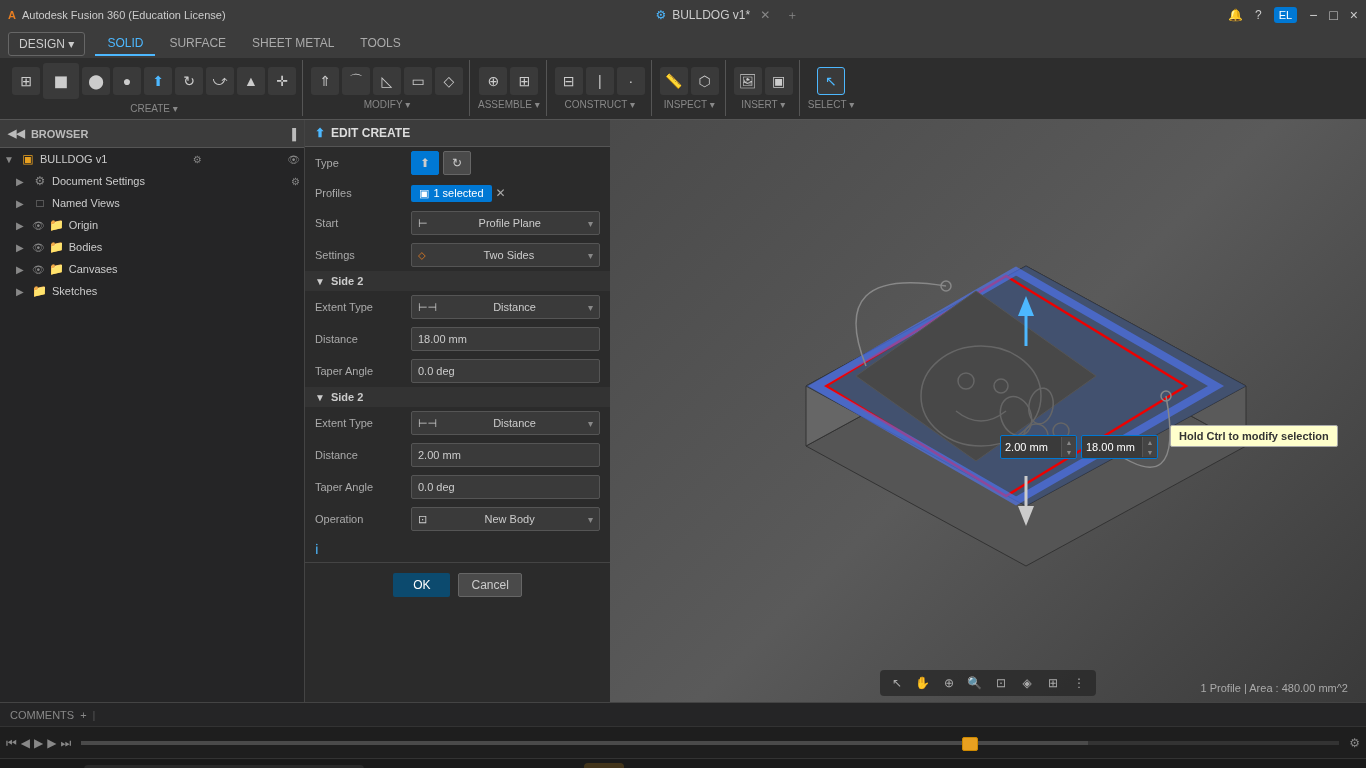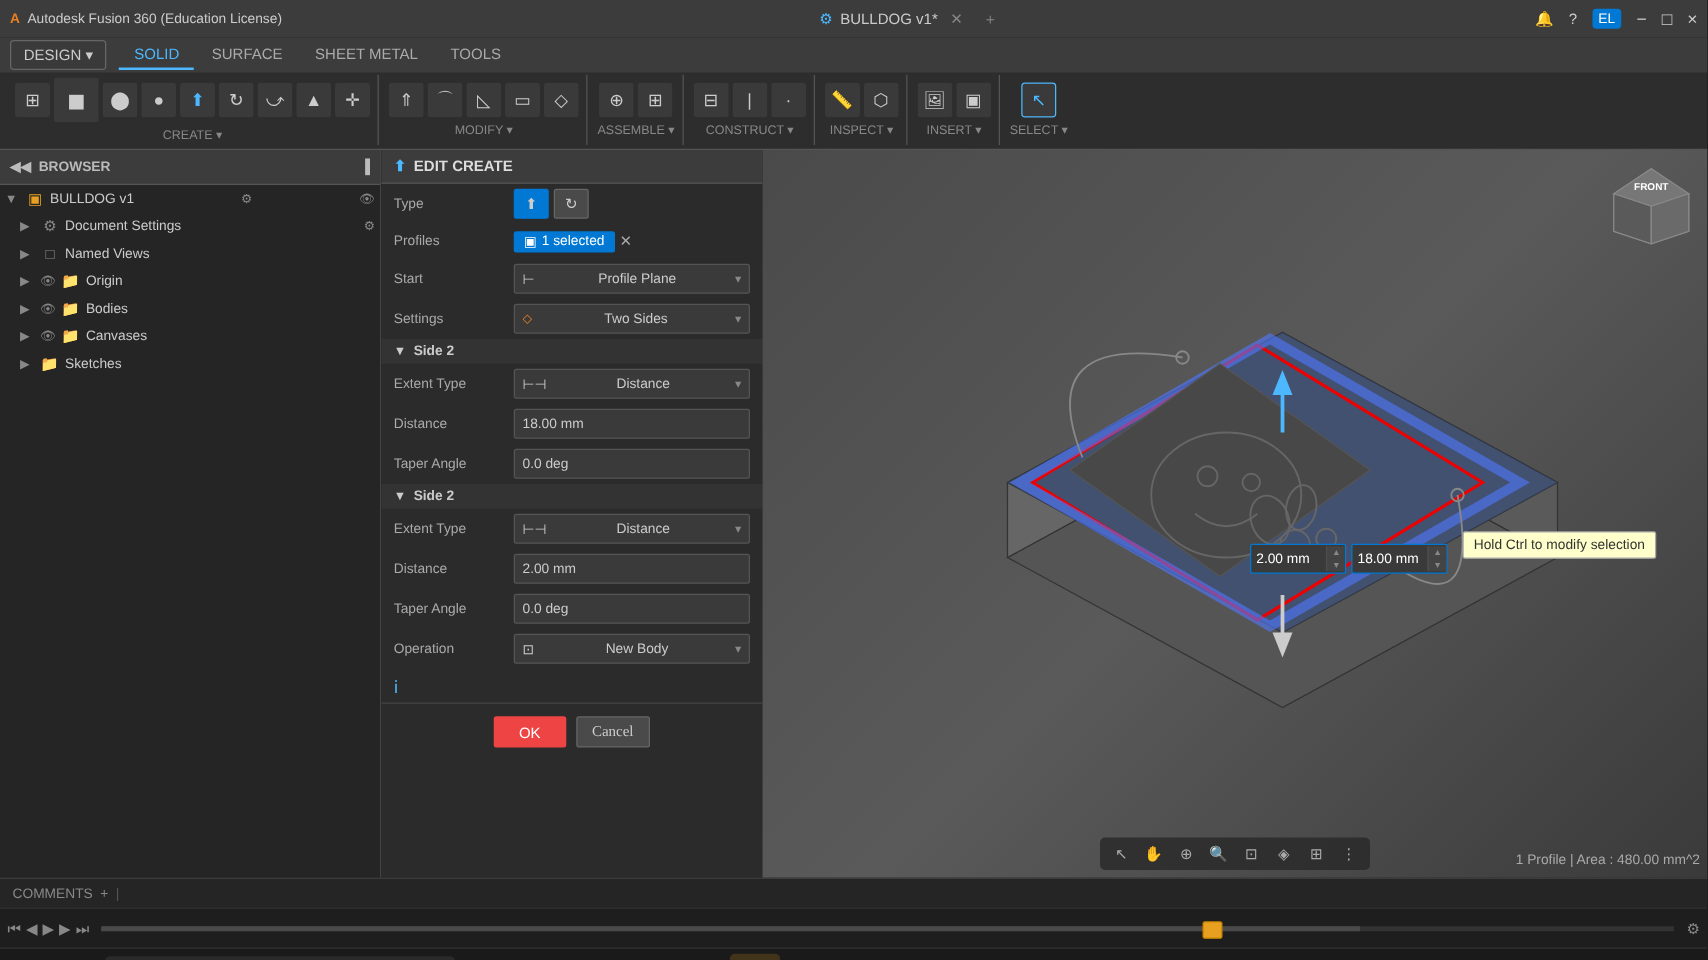"FRONT" div.viewport-cube { html: <div> <svg> <polygon></polygon> <polygon></polygon> <polygon></polygon> <polygon></polygon> <text>FRONT</text> </svg> </div> -> none }
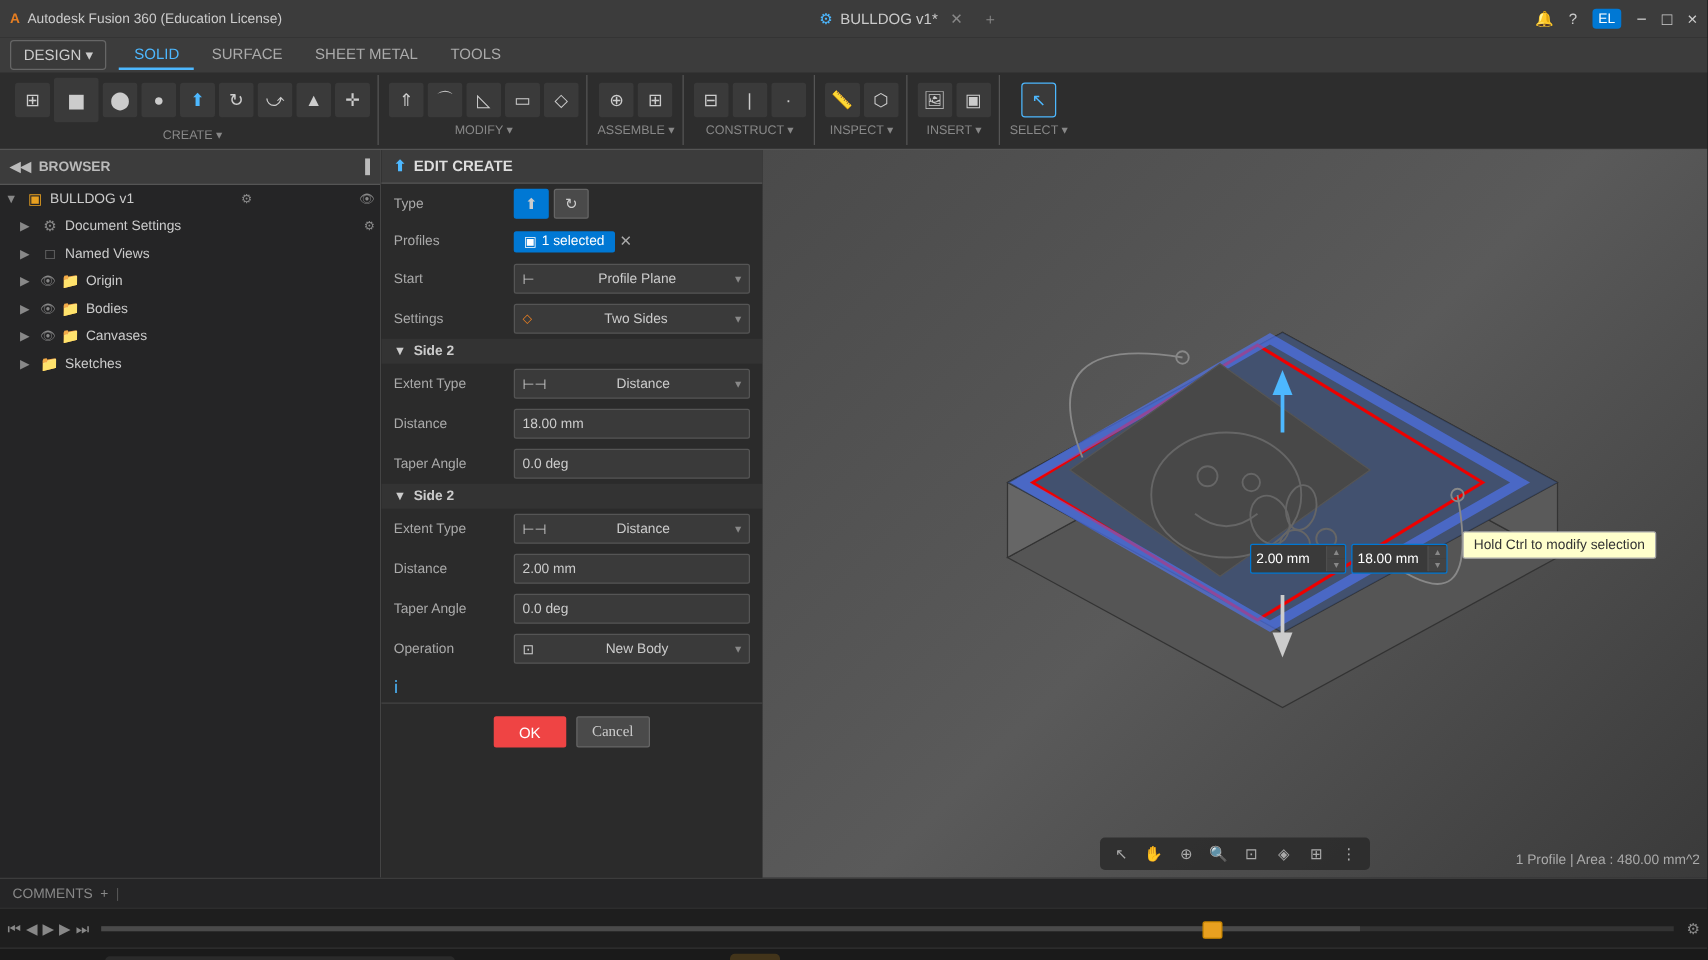"Hold Ctrl to modify selection" div.tooltip-box { font-weight: none -> bold }
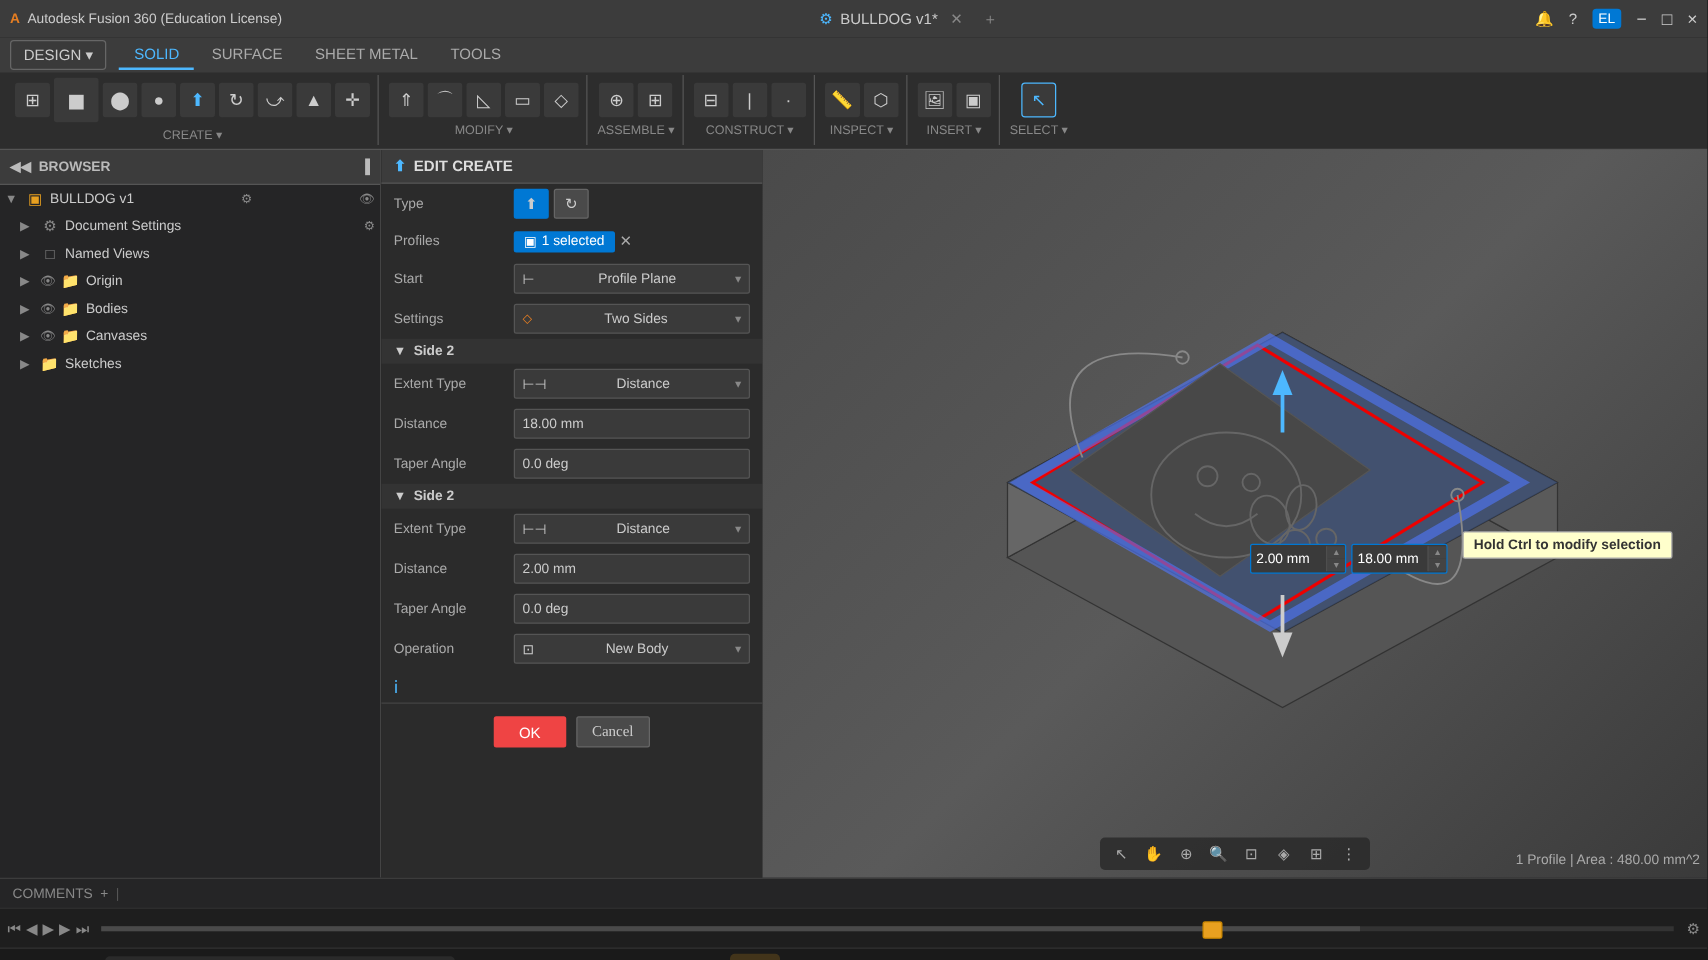"OK" .btn-ok { background: #ef4444 -> #0c4a6e }
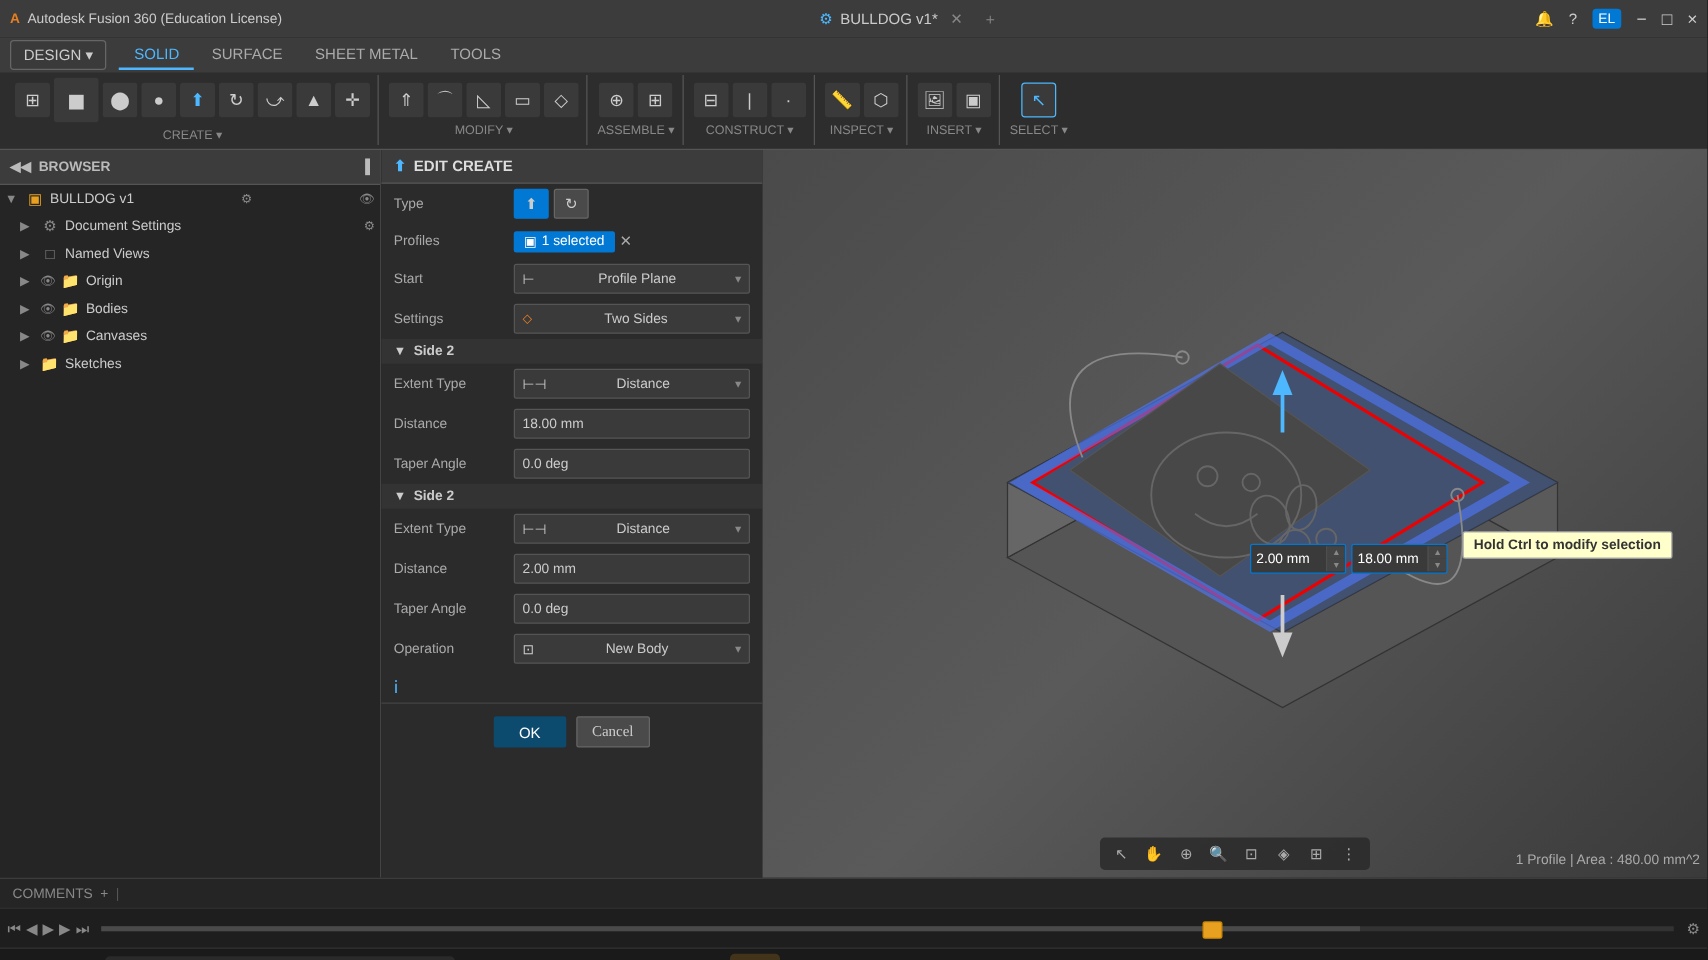"Cancel" .btn-cancel { font-family: Liberation Serif, serif -> none }
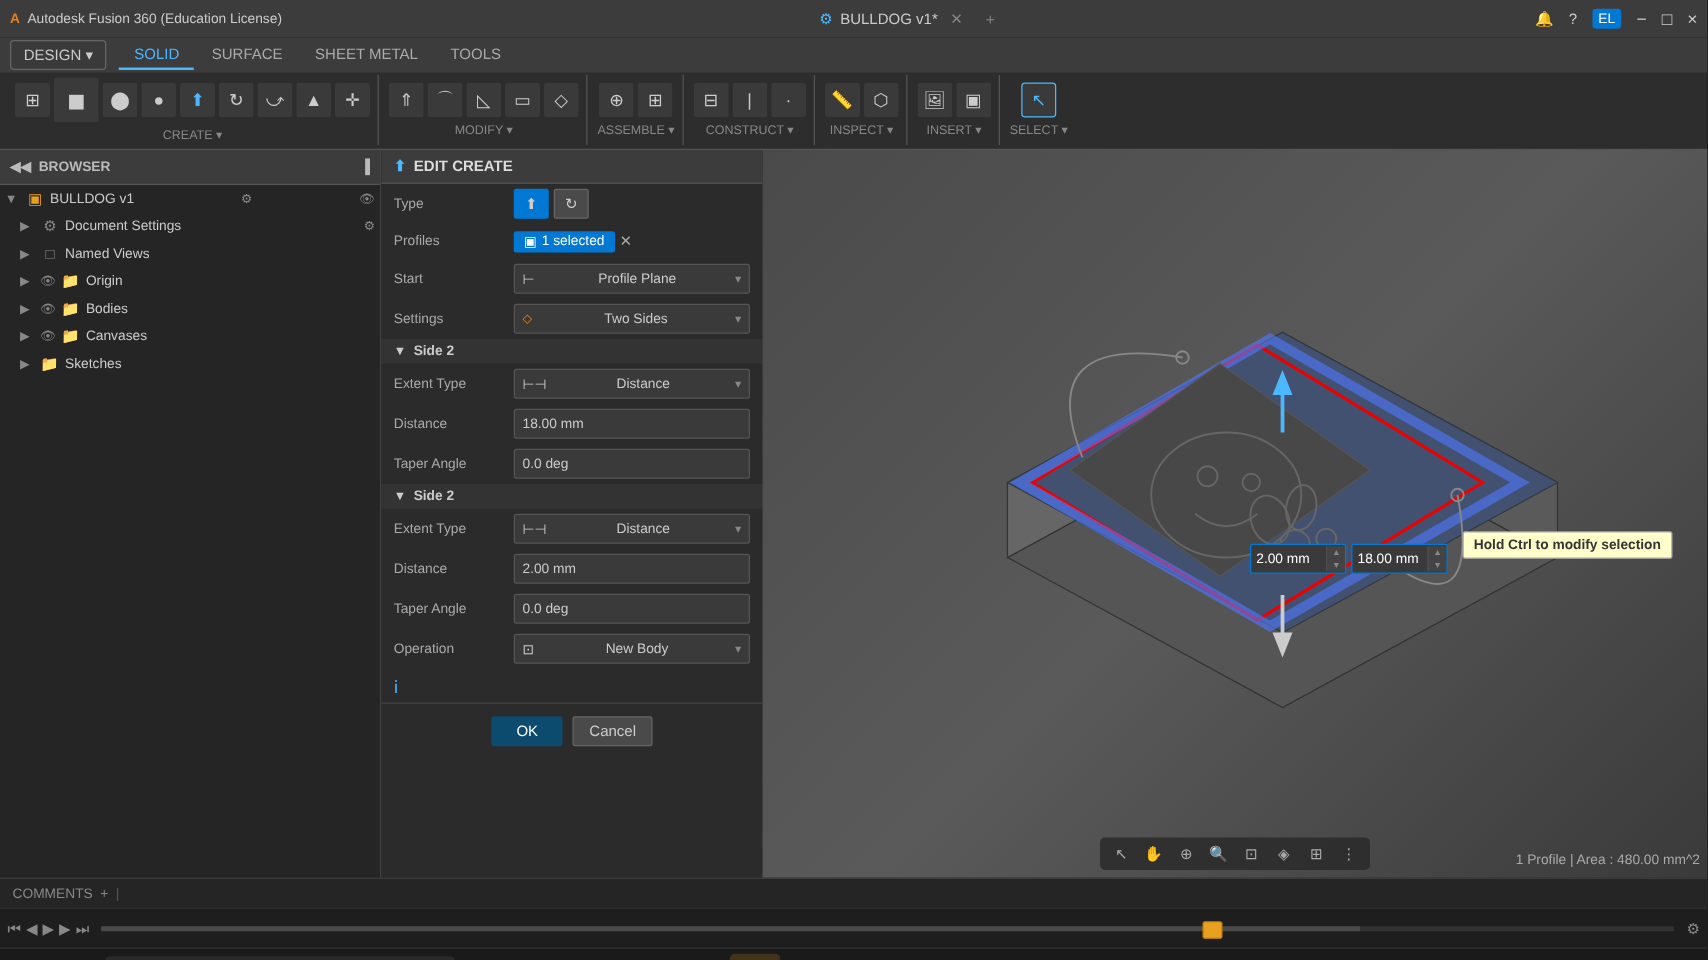"1 Profile | Area :" .status-right { right: 6px -> 18px }
